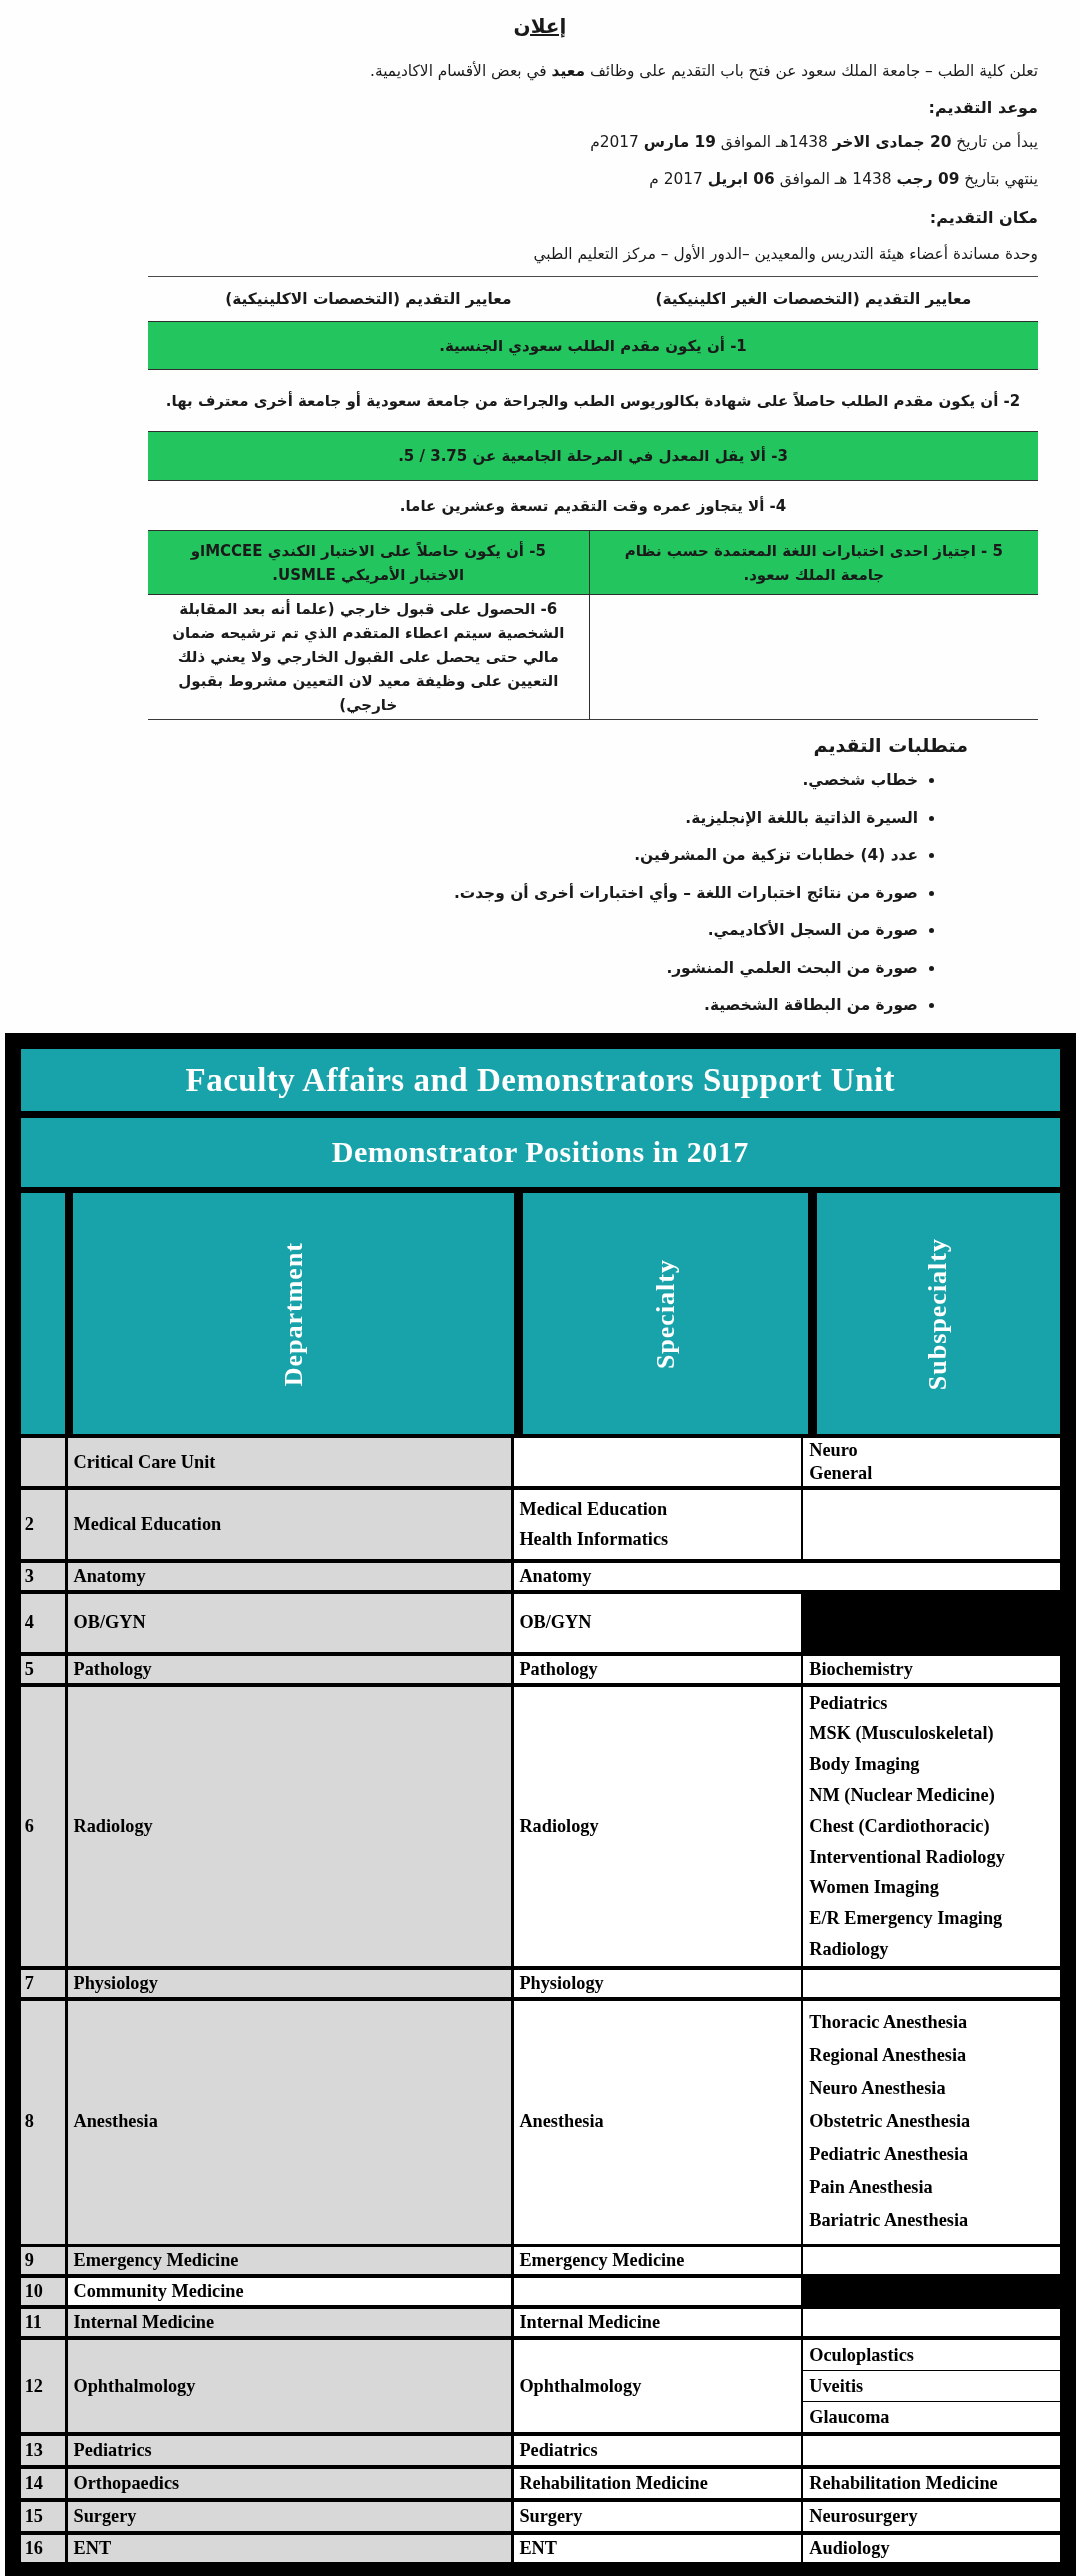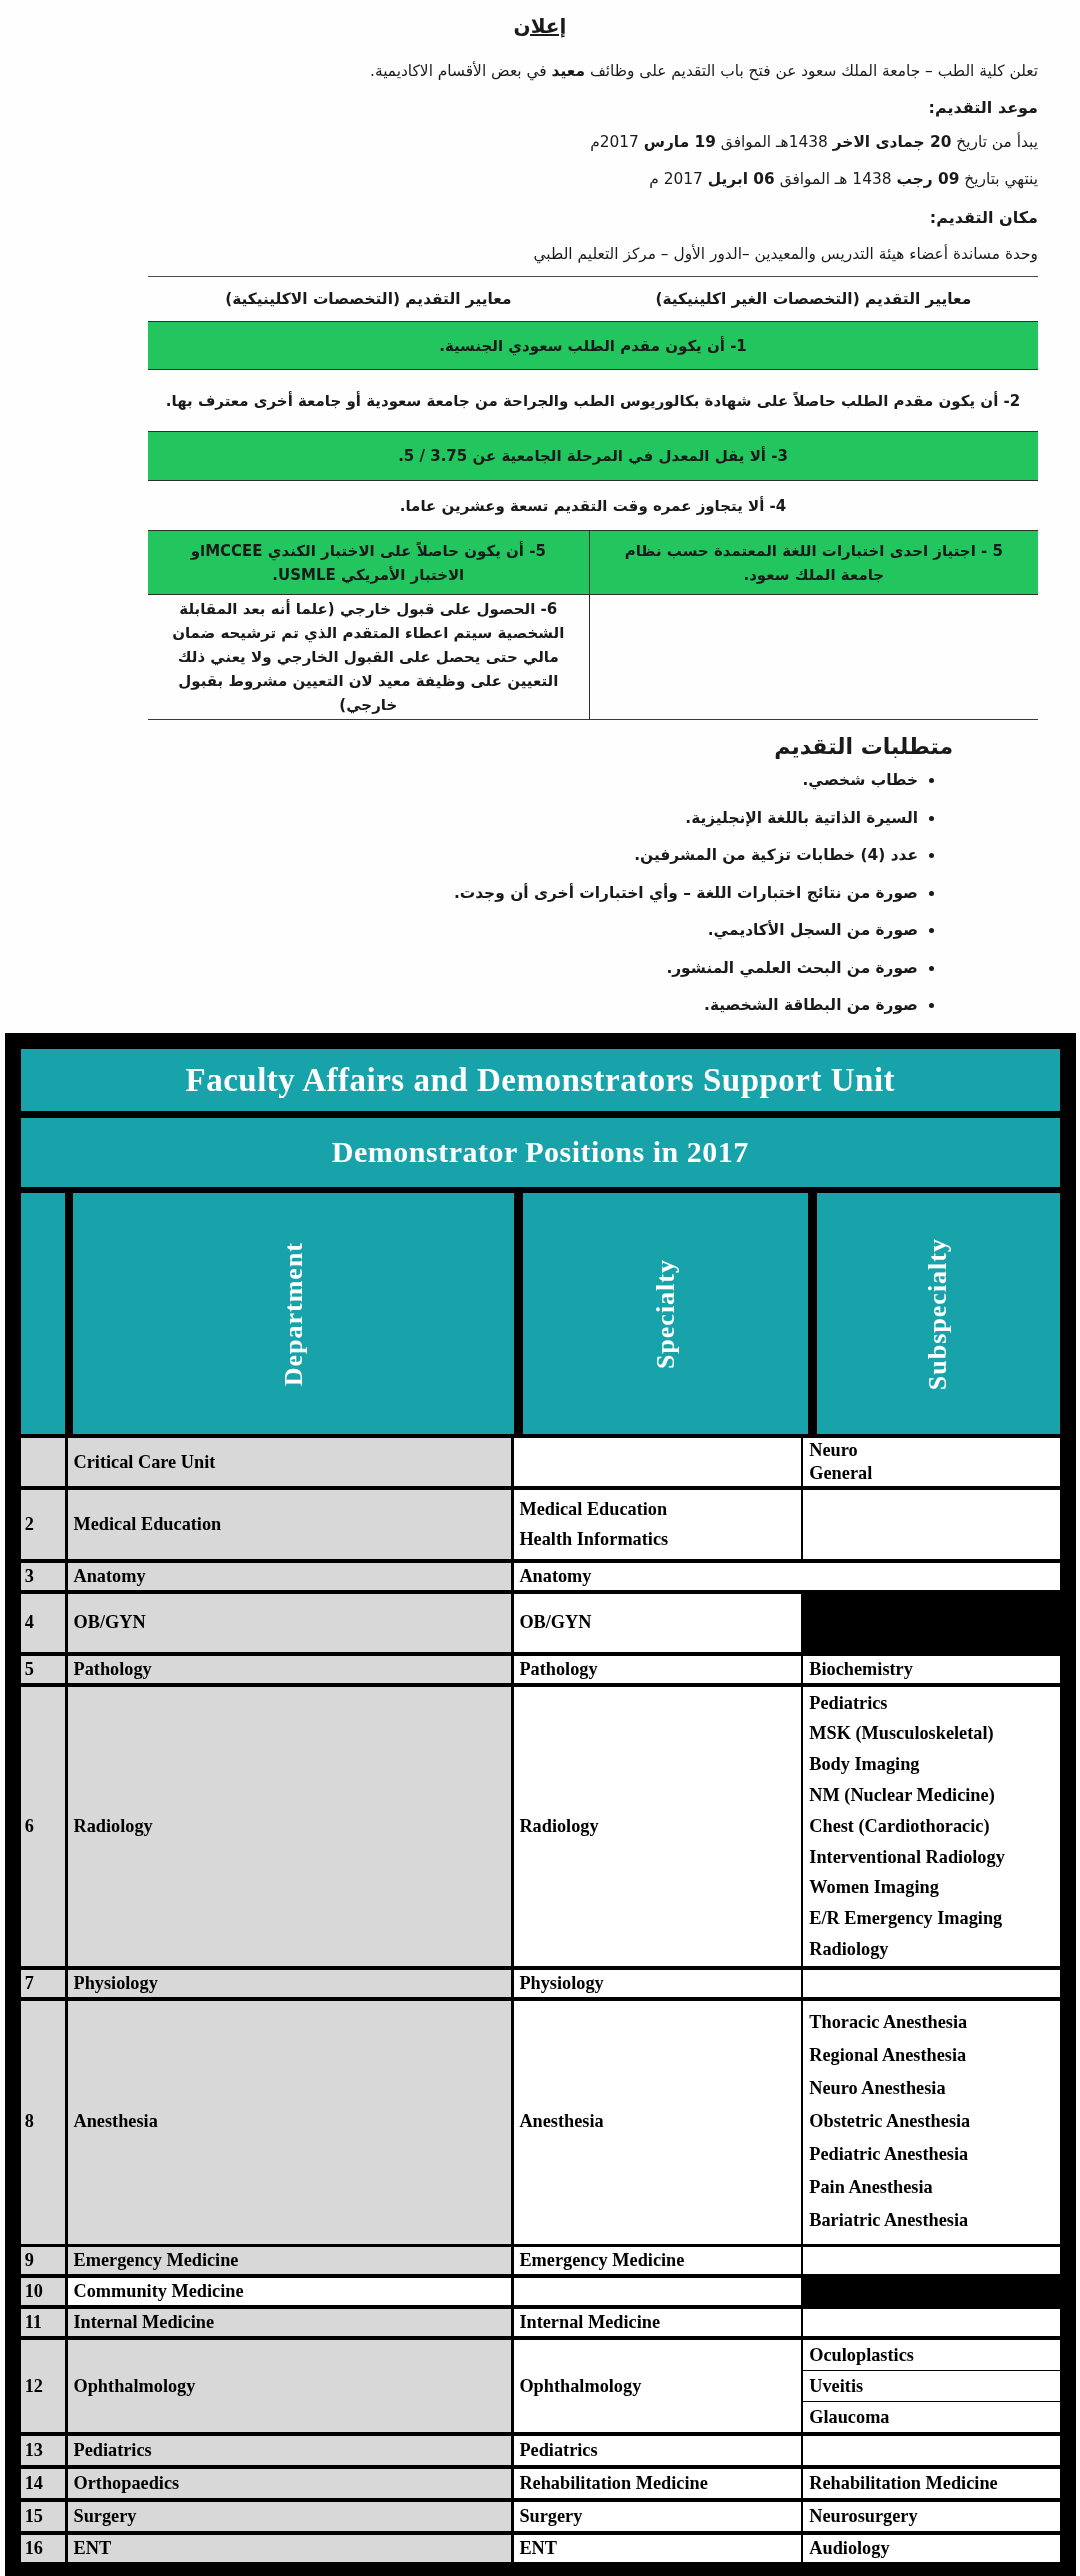"متطلبات التقديم" .req-title { font-size: 22px -> 19px; right: 127px -> 112px }
